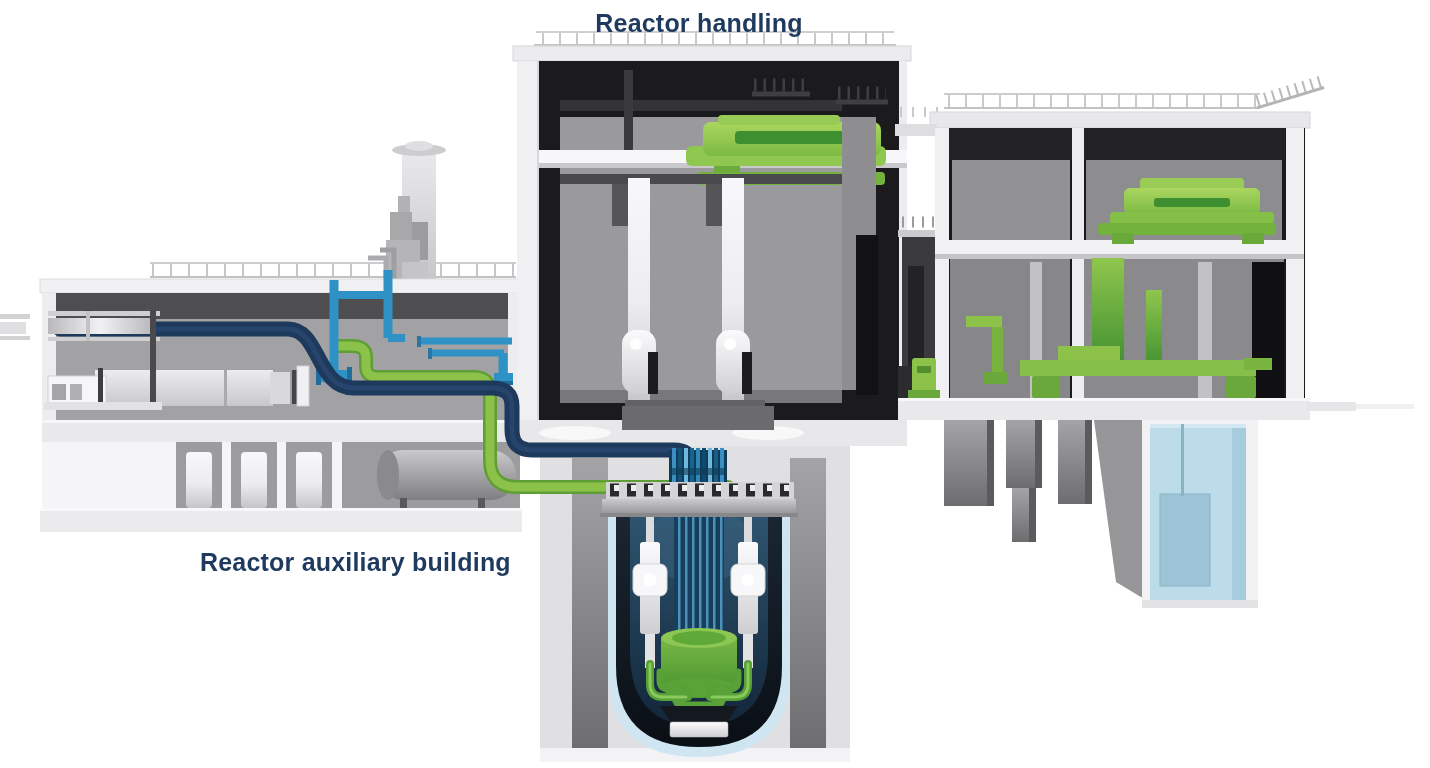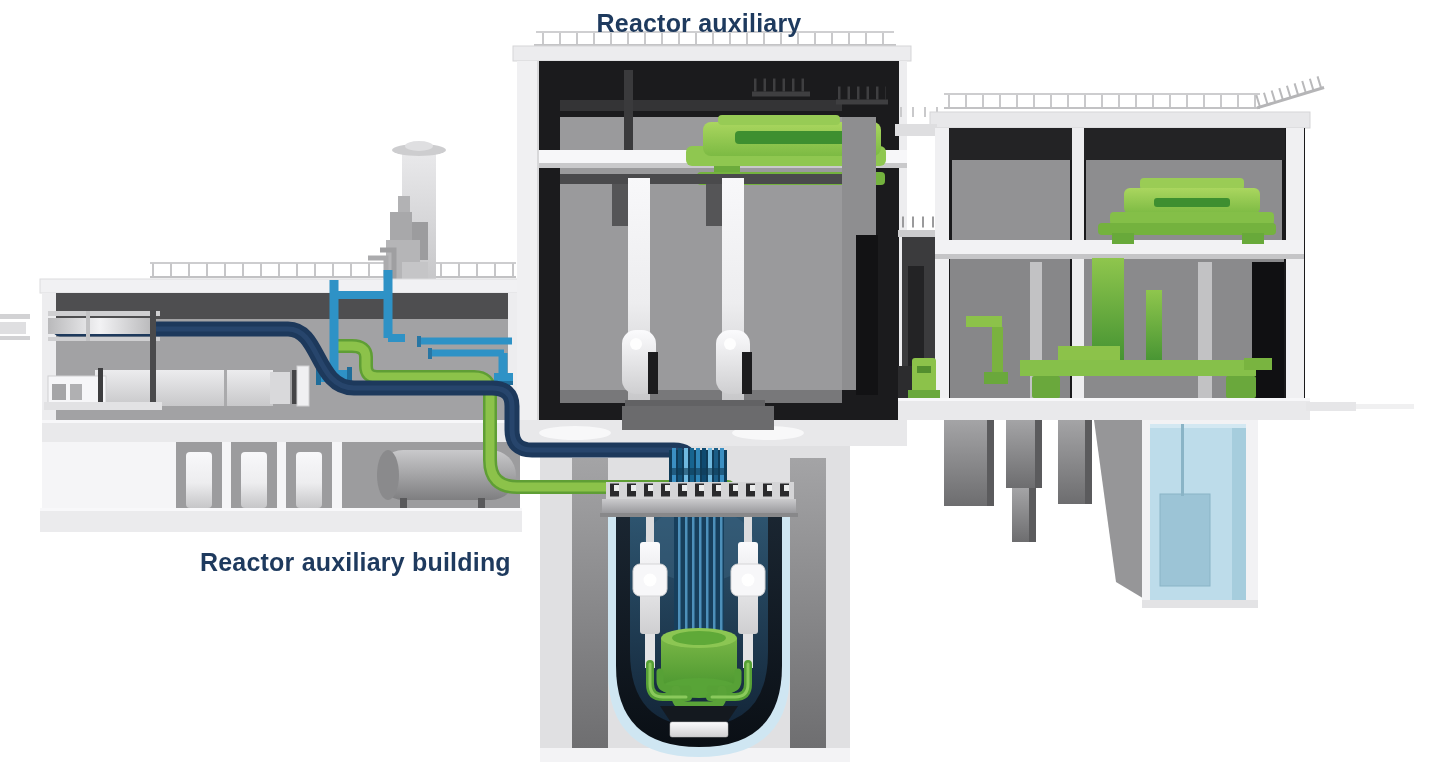"Reactor auxiliary" div.bldg-label { text: auxiliary -> handling }
